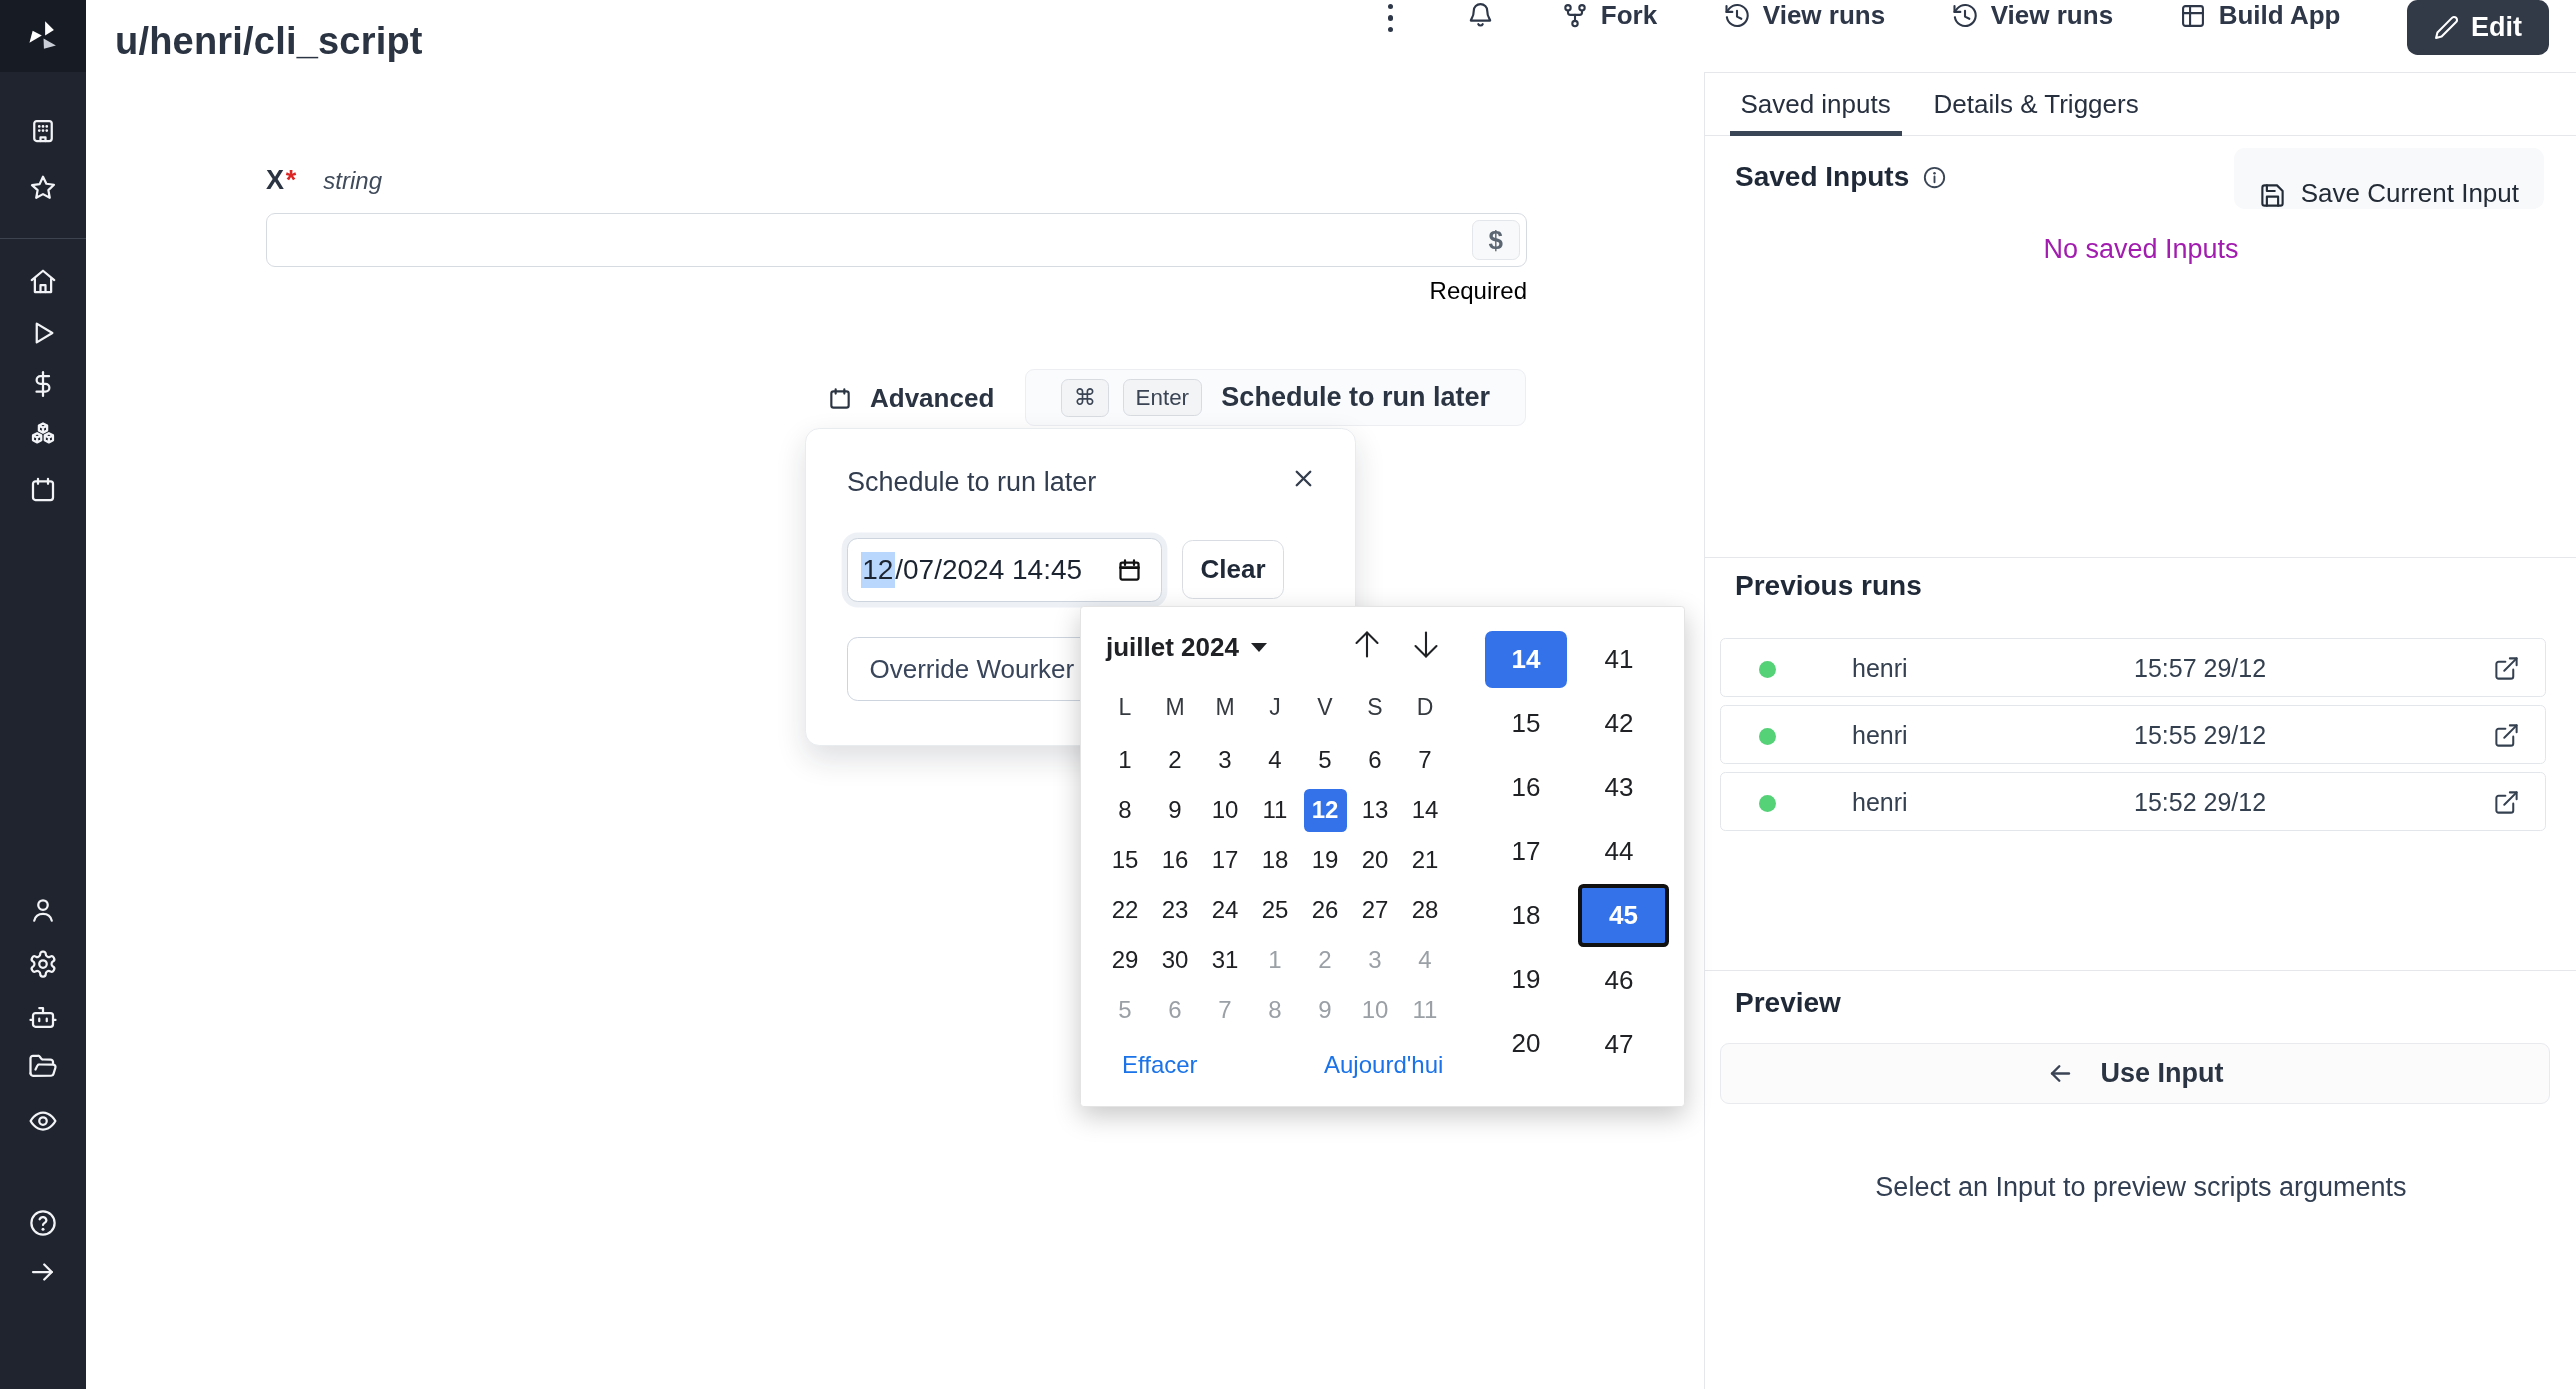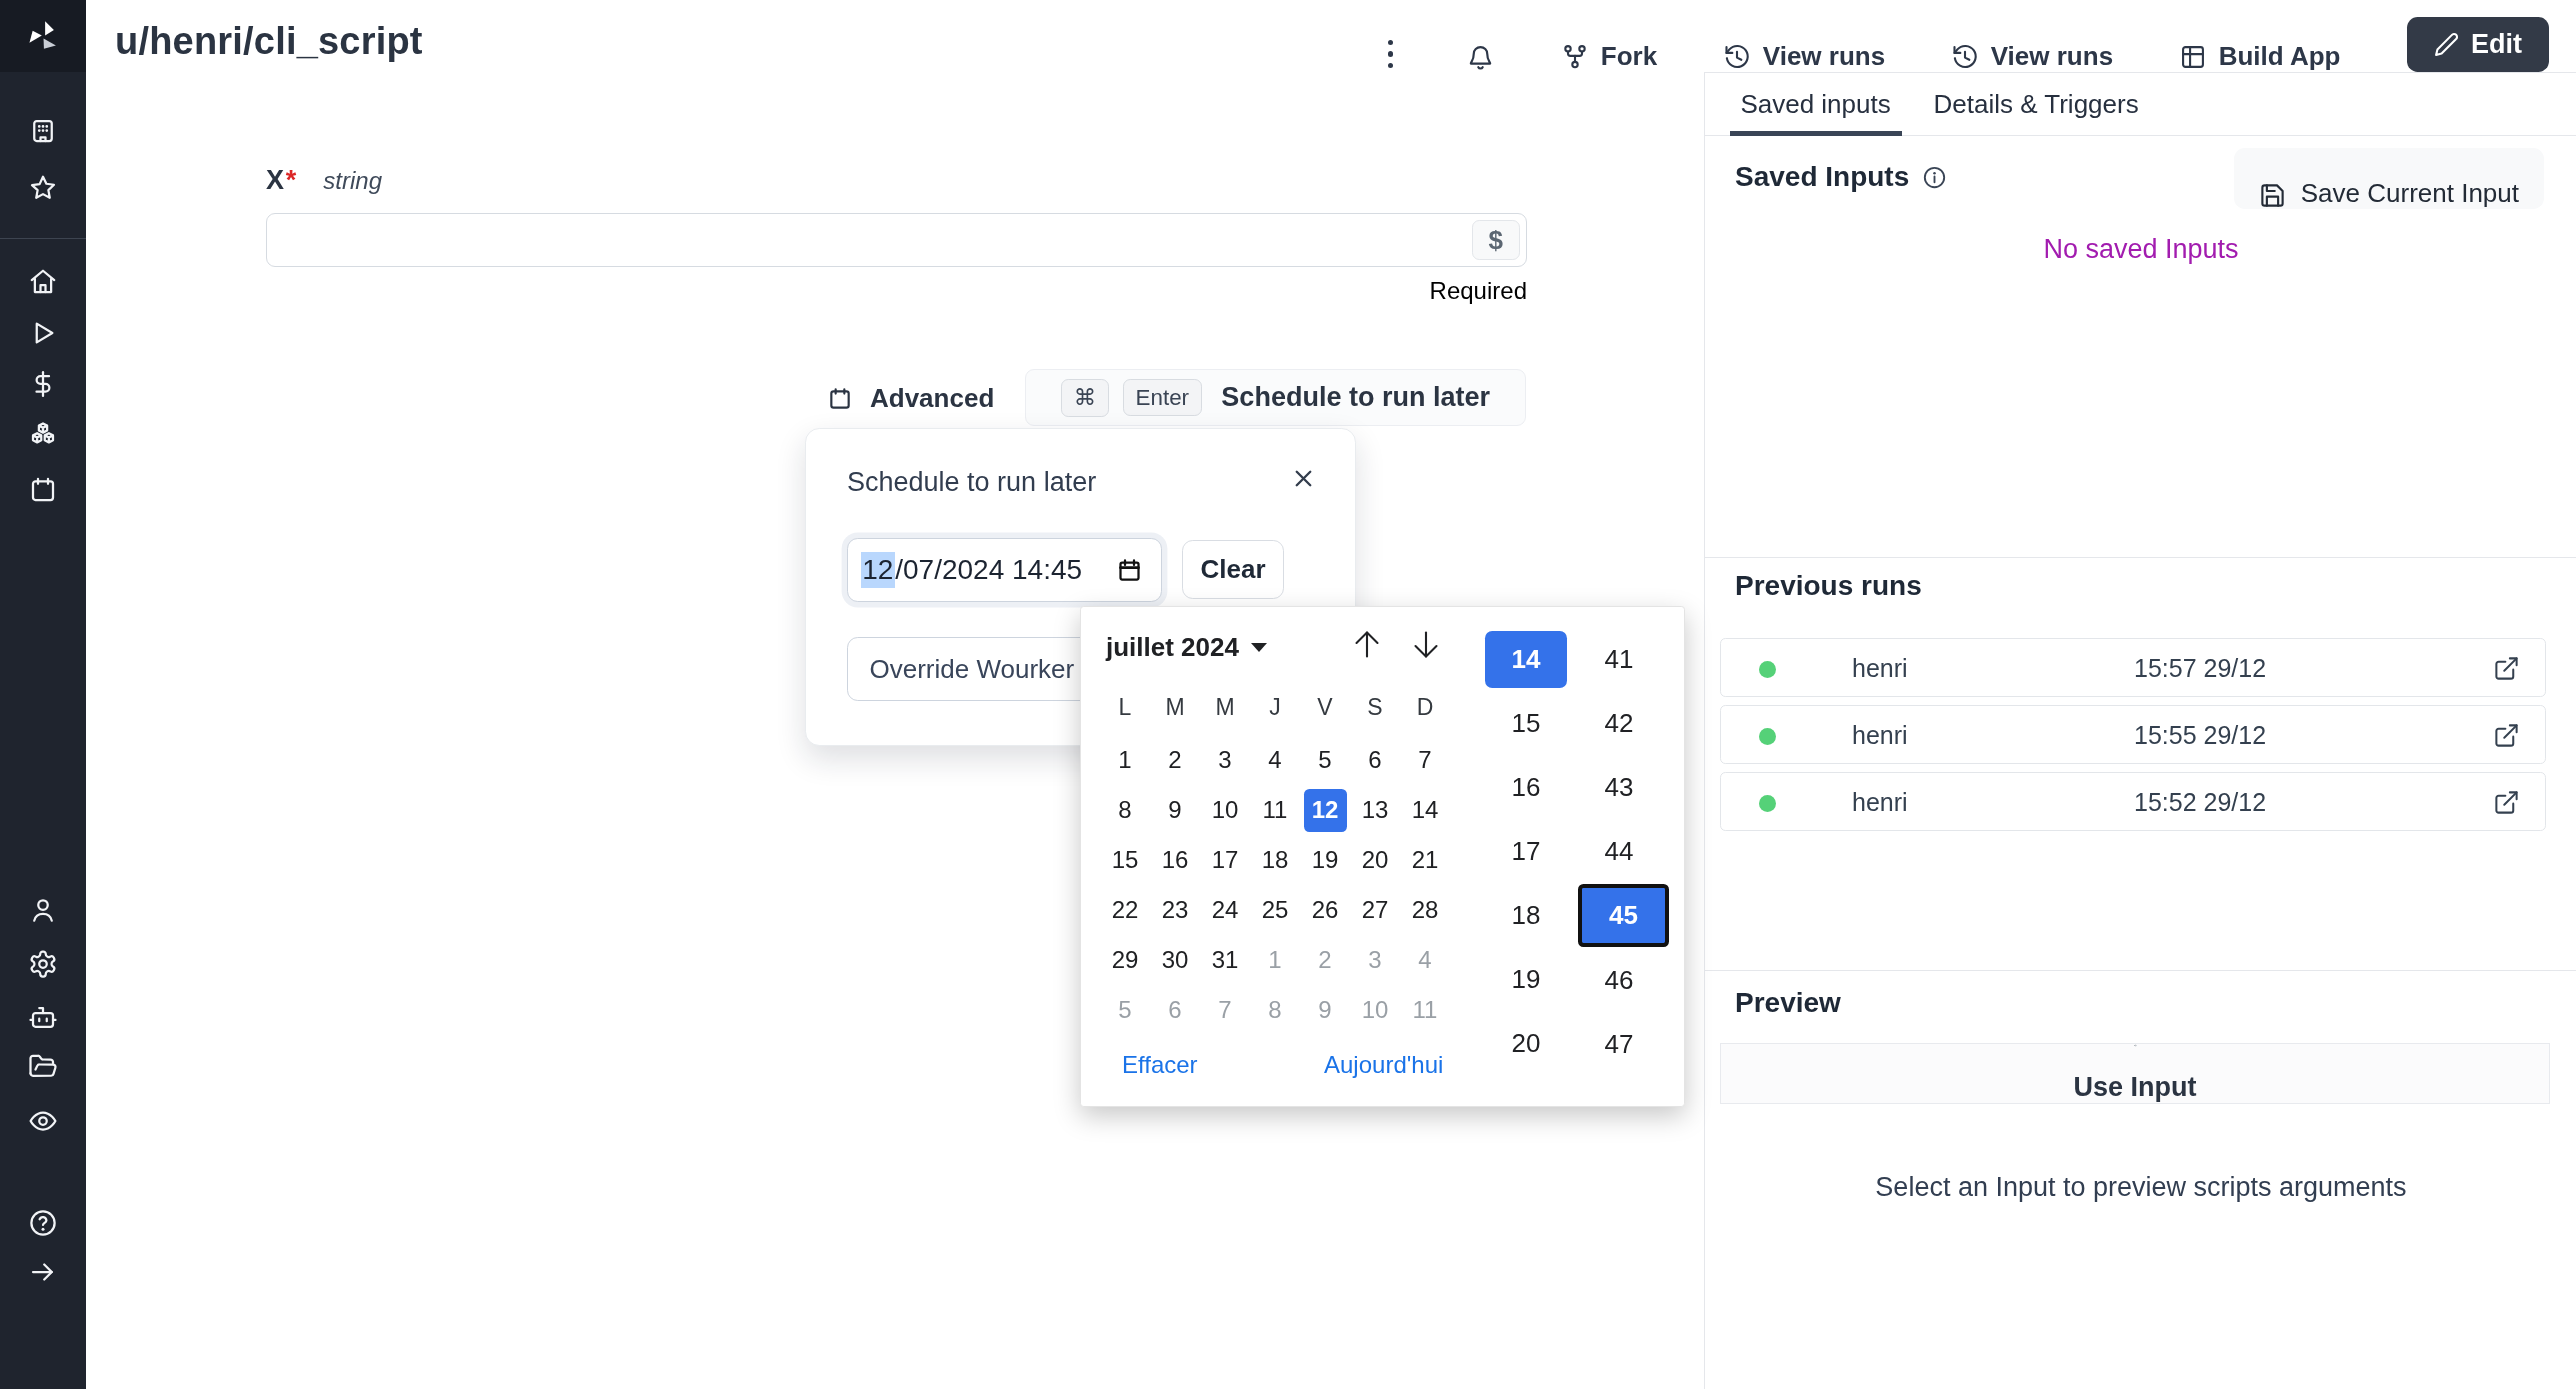"Fork" .top-actions { align-items: flex-end -> flex-start }
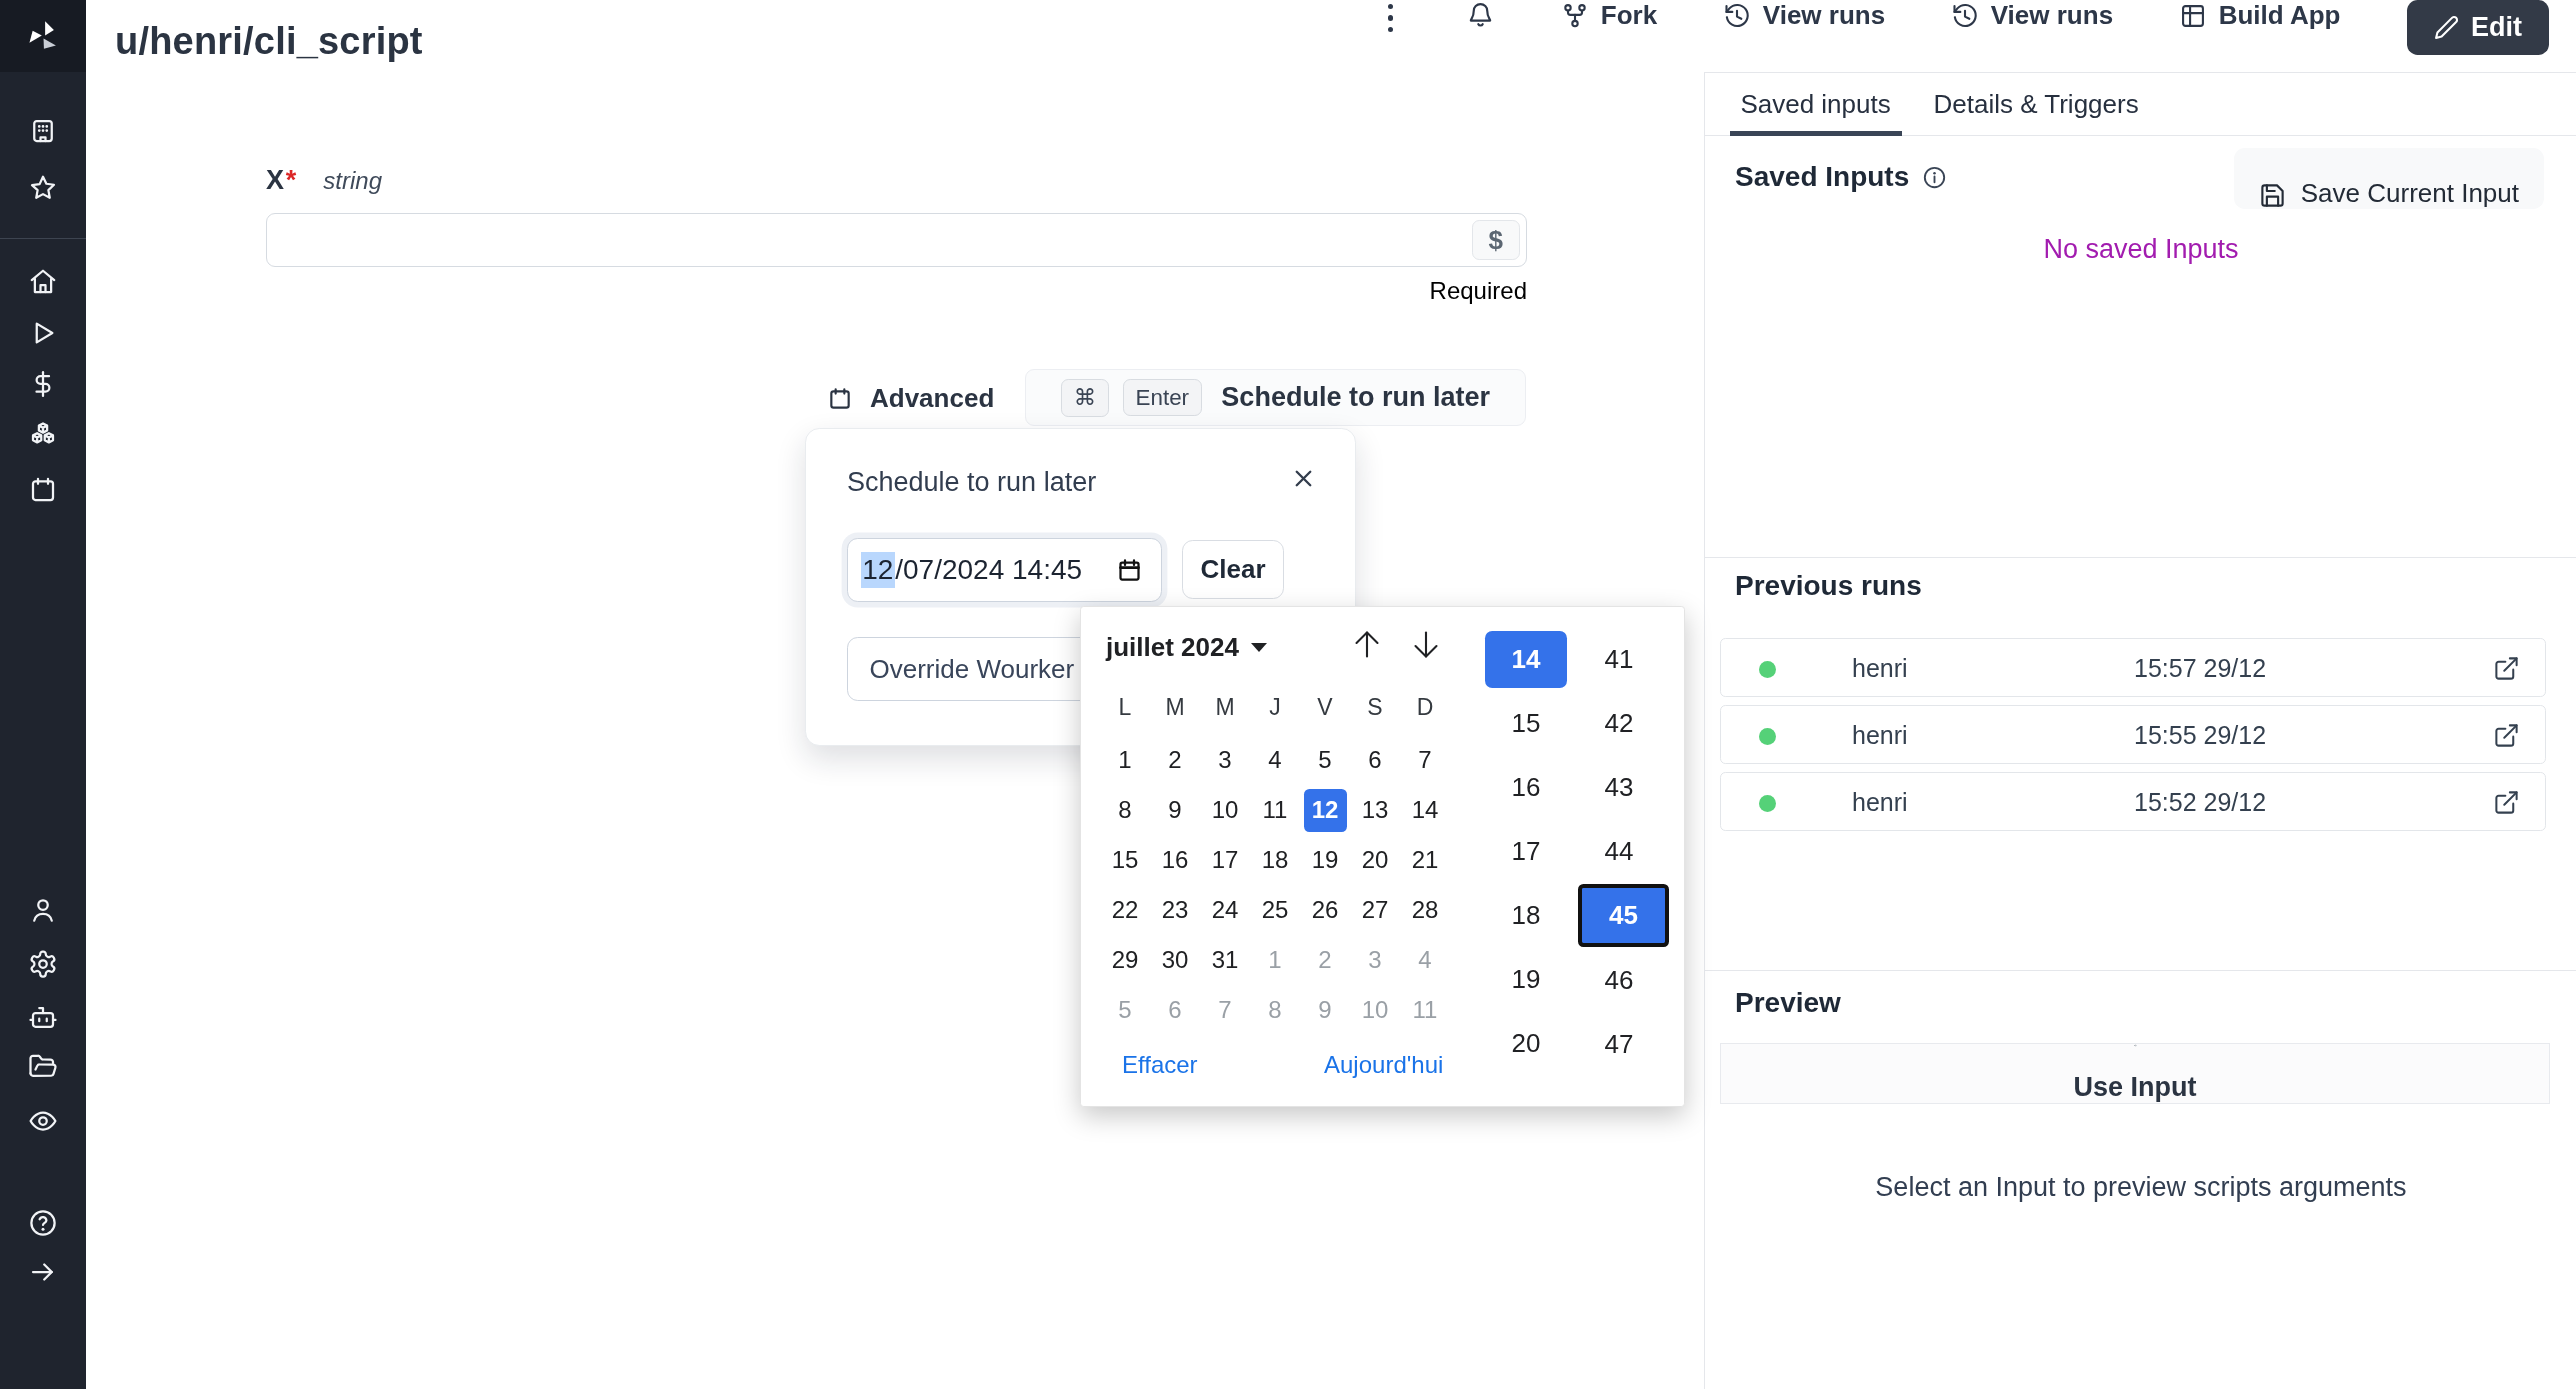"Use Input" .use-input { border-radius: 0 -> 9px; flex-direction: column -> none }
